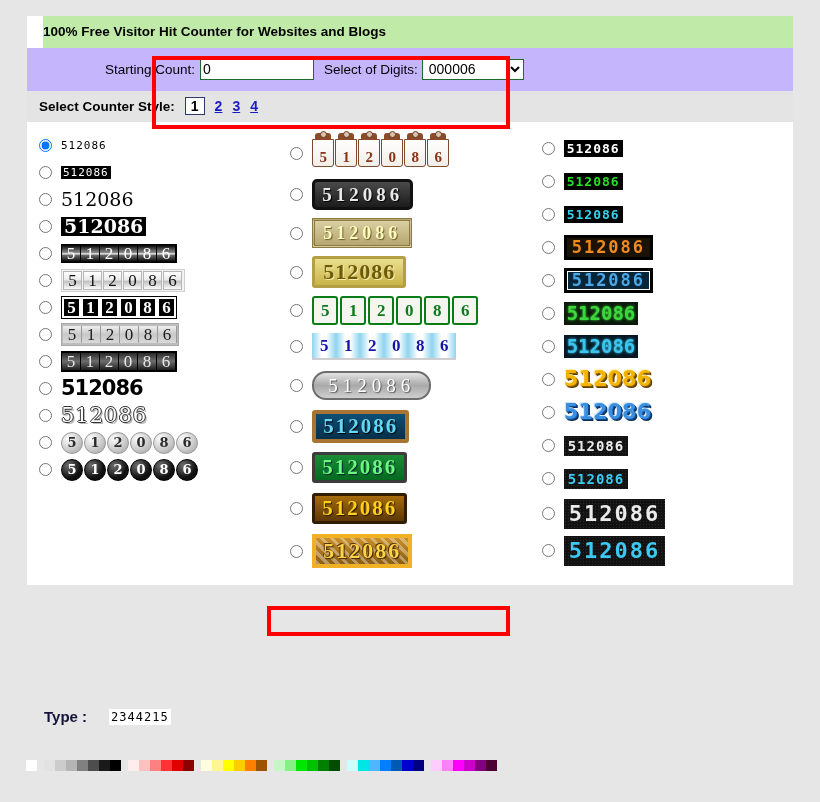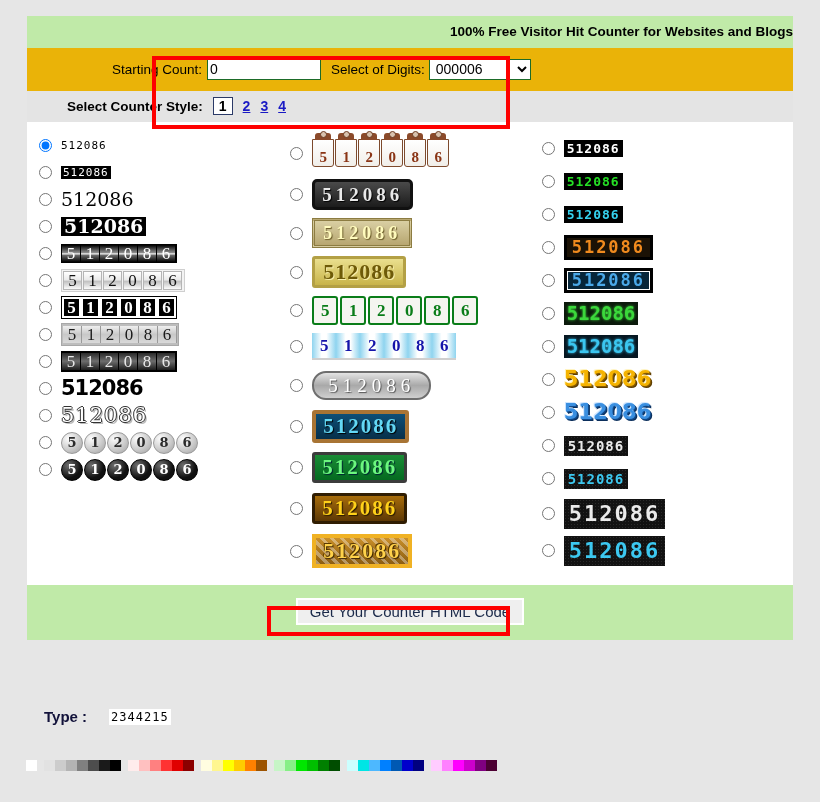"100% Free Visitor Hit Counter" .title-bar { margin-left: none -> 16px; text-align: right -> left }
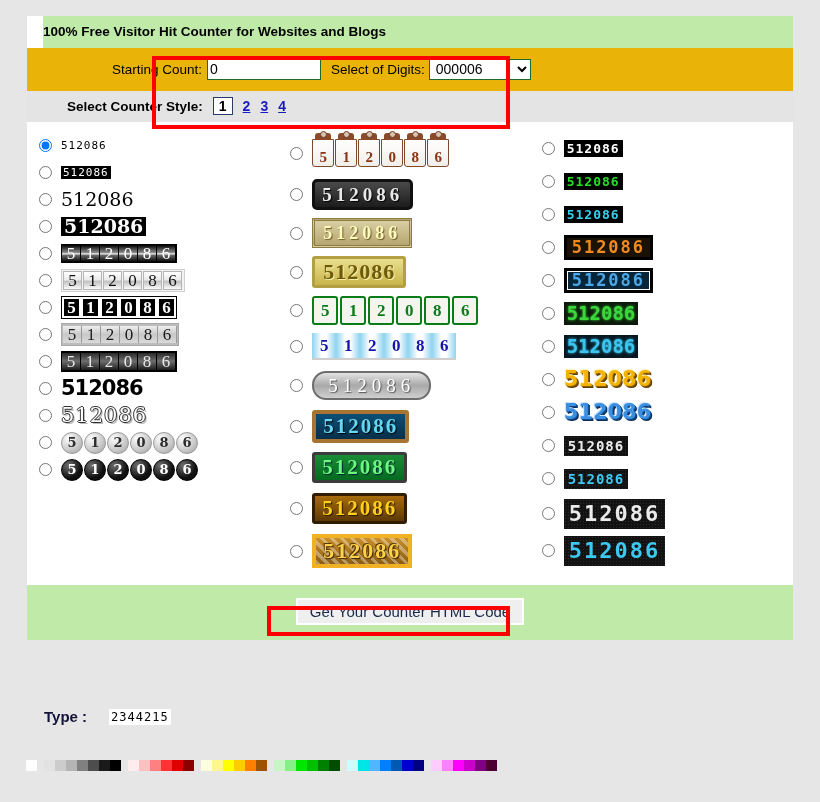"Starting Count:" .form-area { background: #eab308 -> #c4b5fd; padding: 6px 0 7px 7px -> 6px 0 7px 0 }
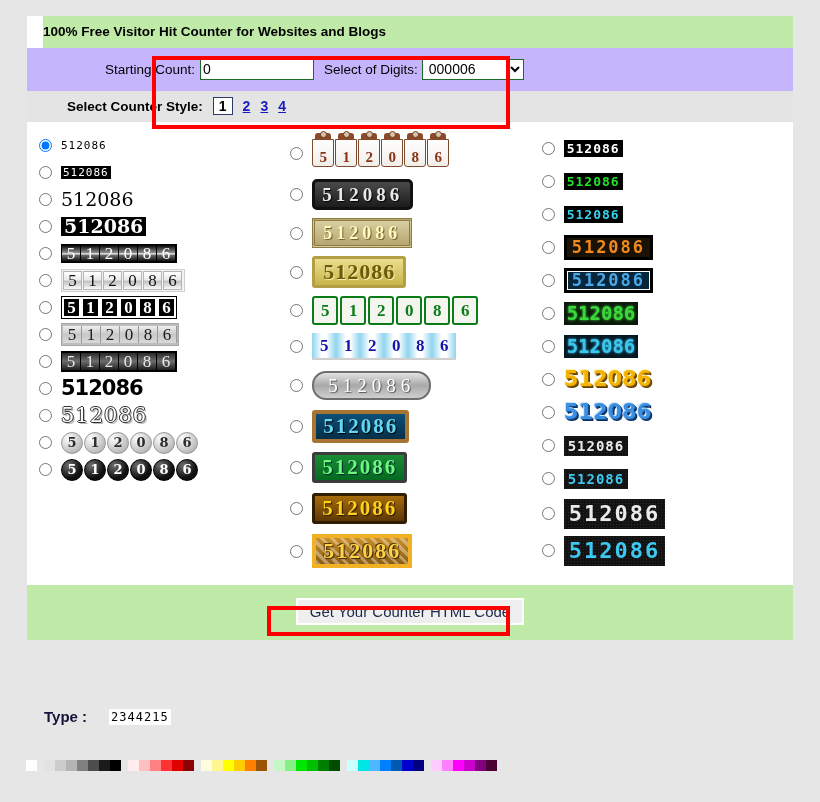"Select Counter Style:" .strip-label { margin-left: 40px -> 12px }
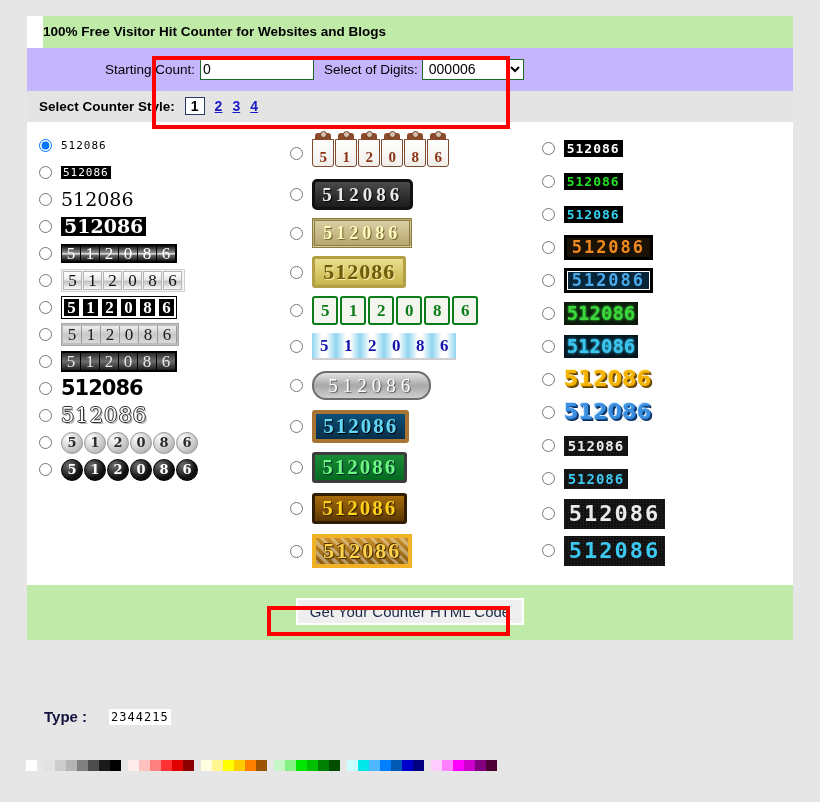"Get Your Counter HTML Code" div.footer-band { html: <div> <button>Get Your Counter HTML Code</button> </div> -> none }
